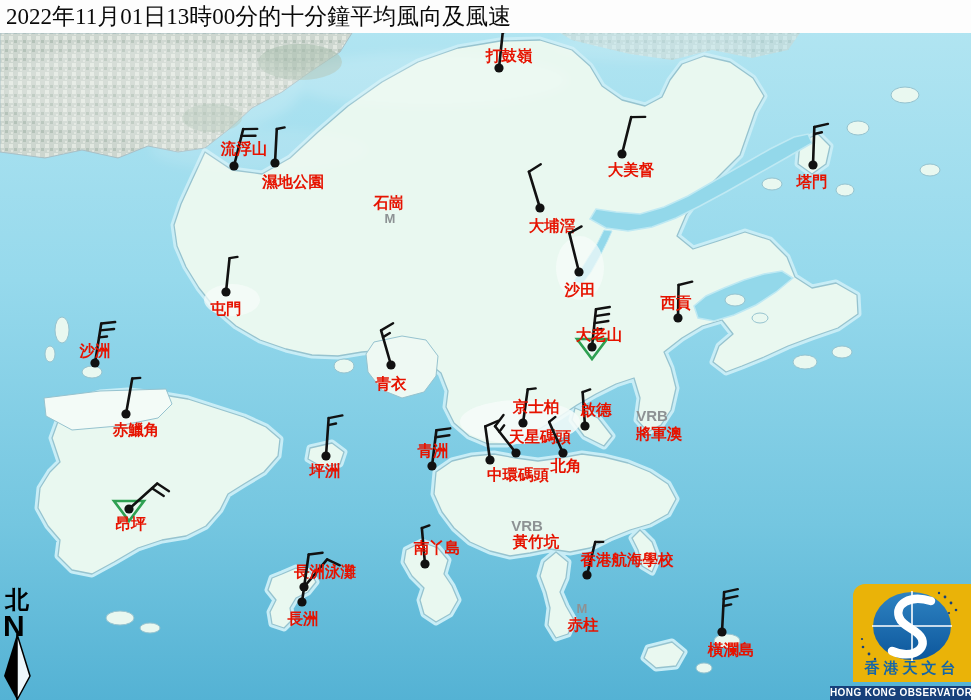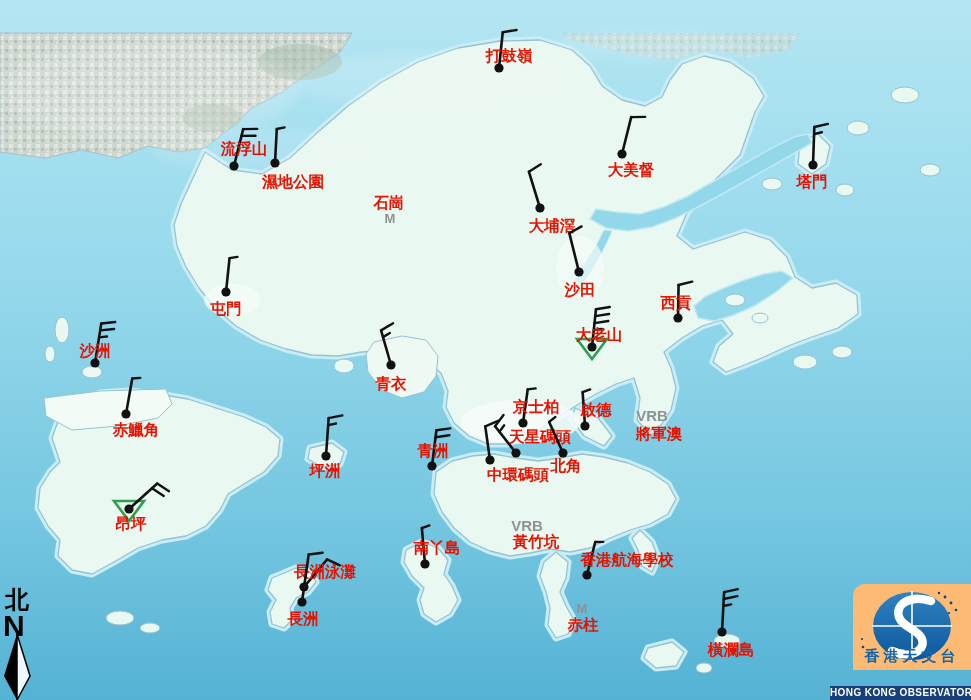"2022年11月01日13時00分的十分鐘平均風向及風速" div { html: none -> <div>2022年11月01日13時00分的十分鐘平均風向及風速</div> }
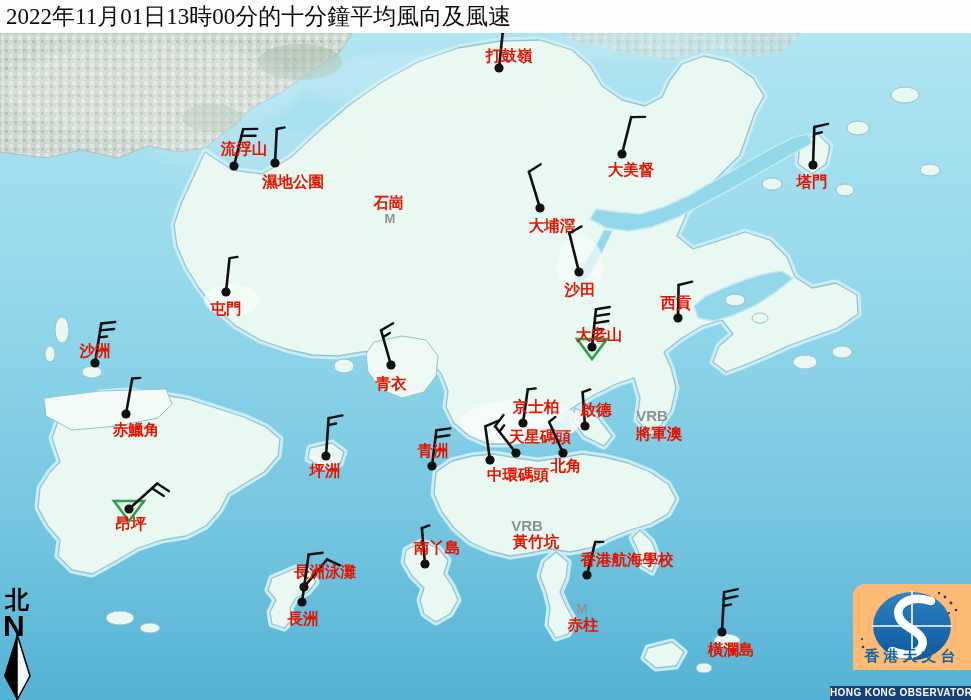"香港天文台" #logo-card { background: #fdba74 -> #eab308; height: 86px -> 98px }
